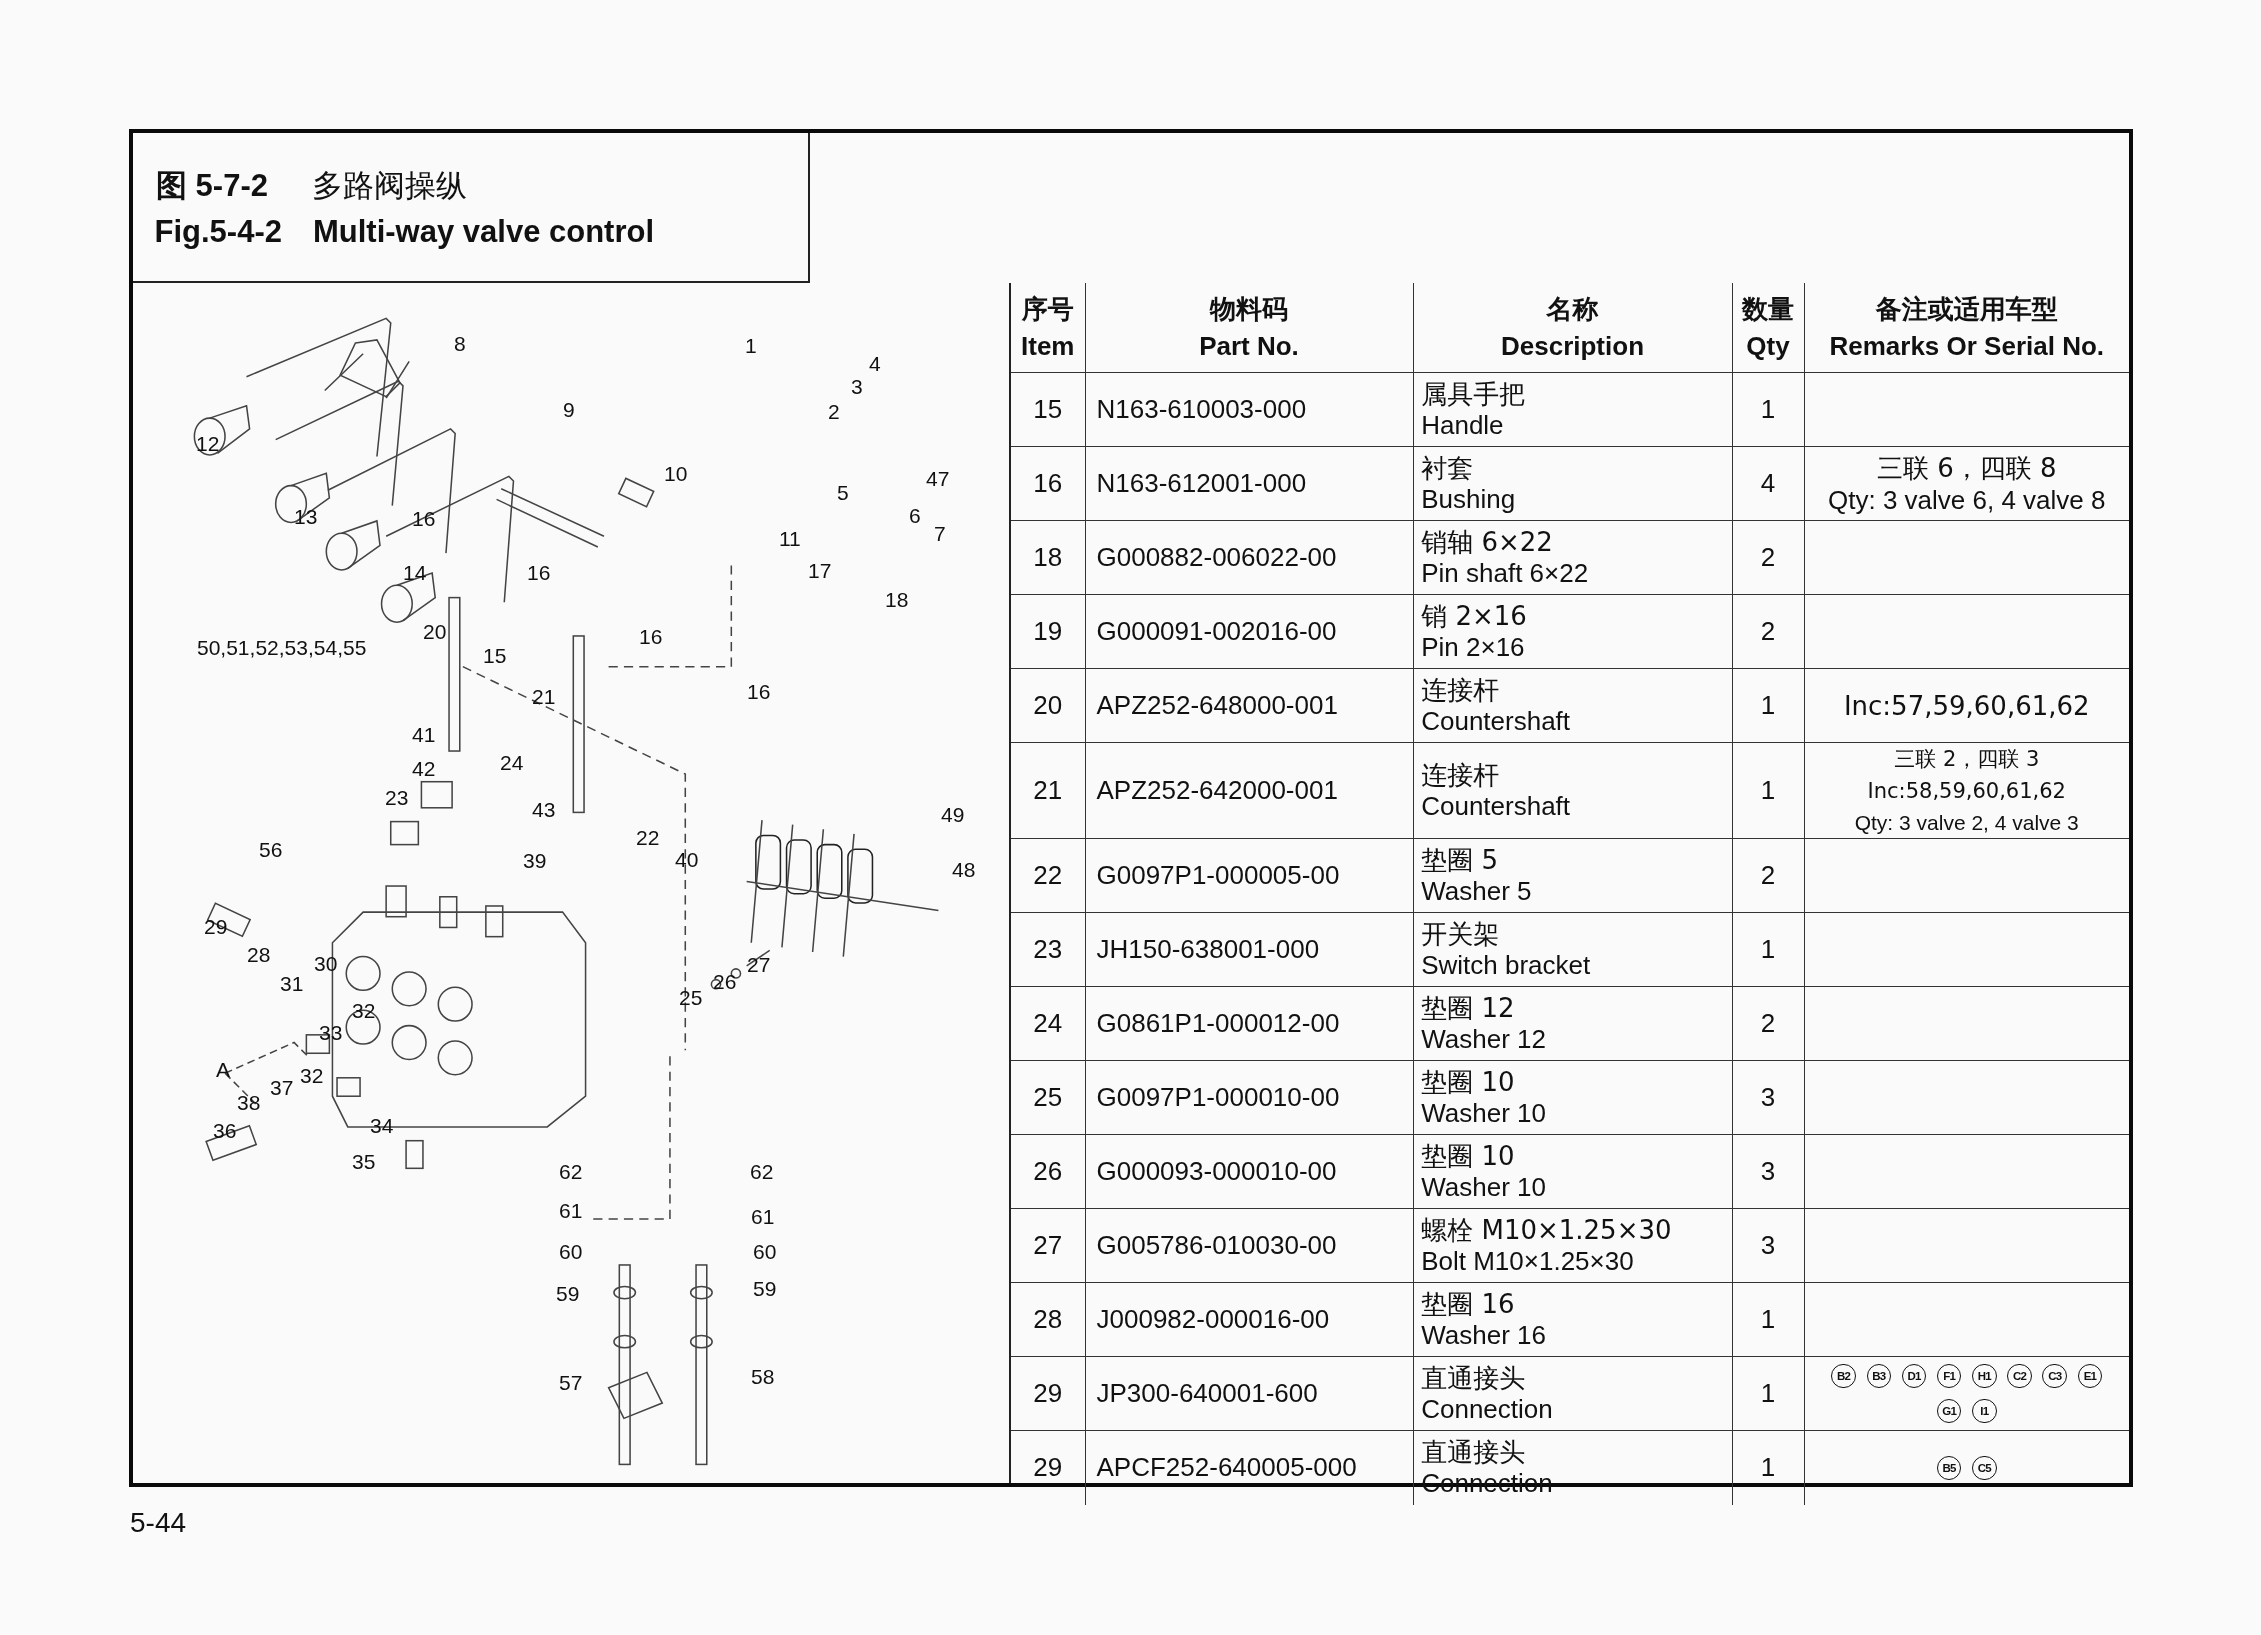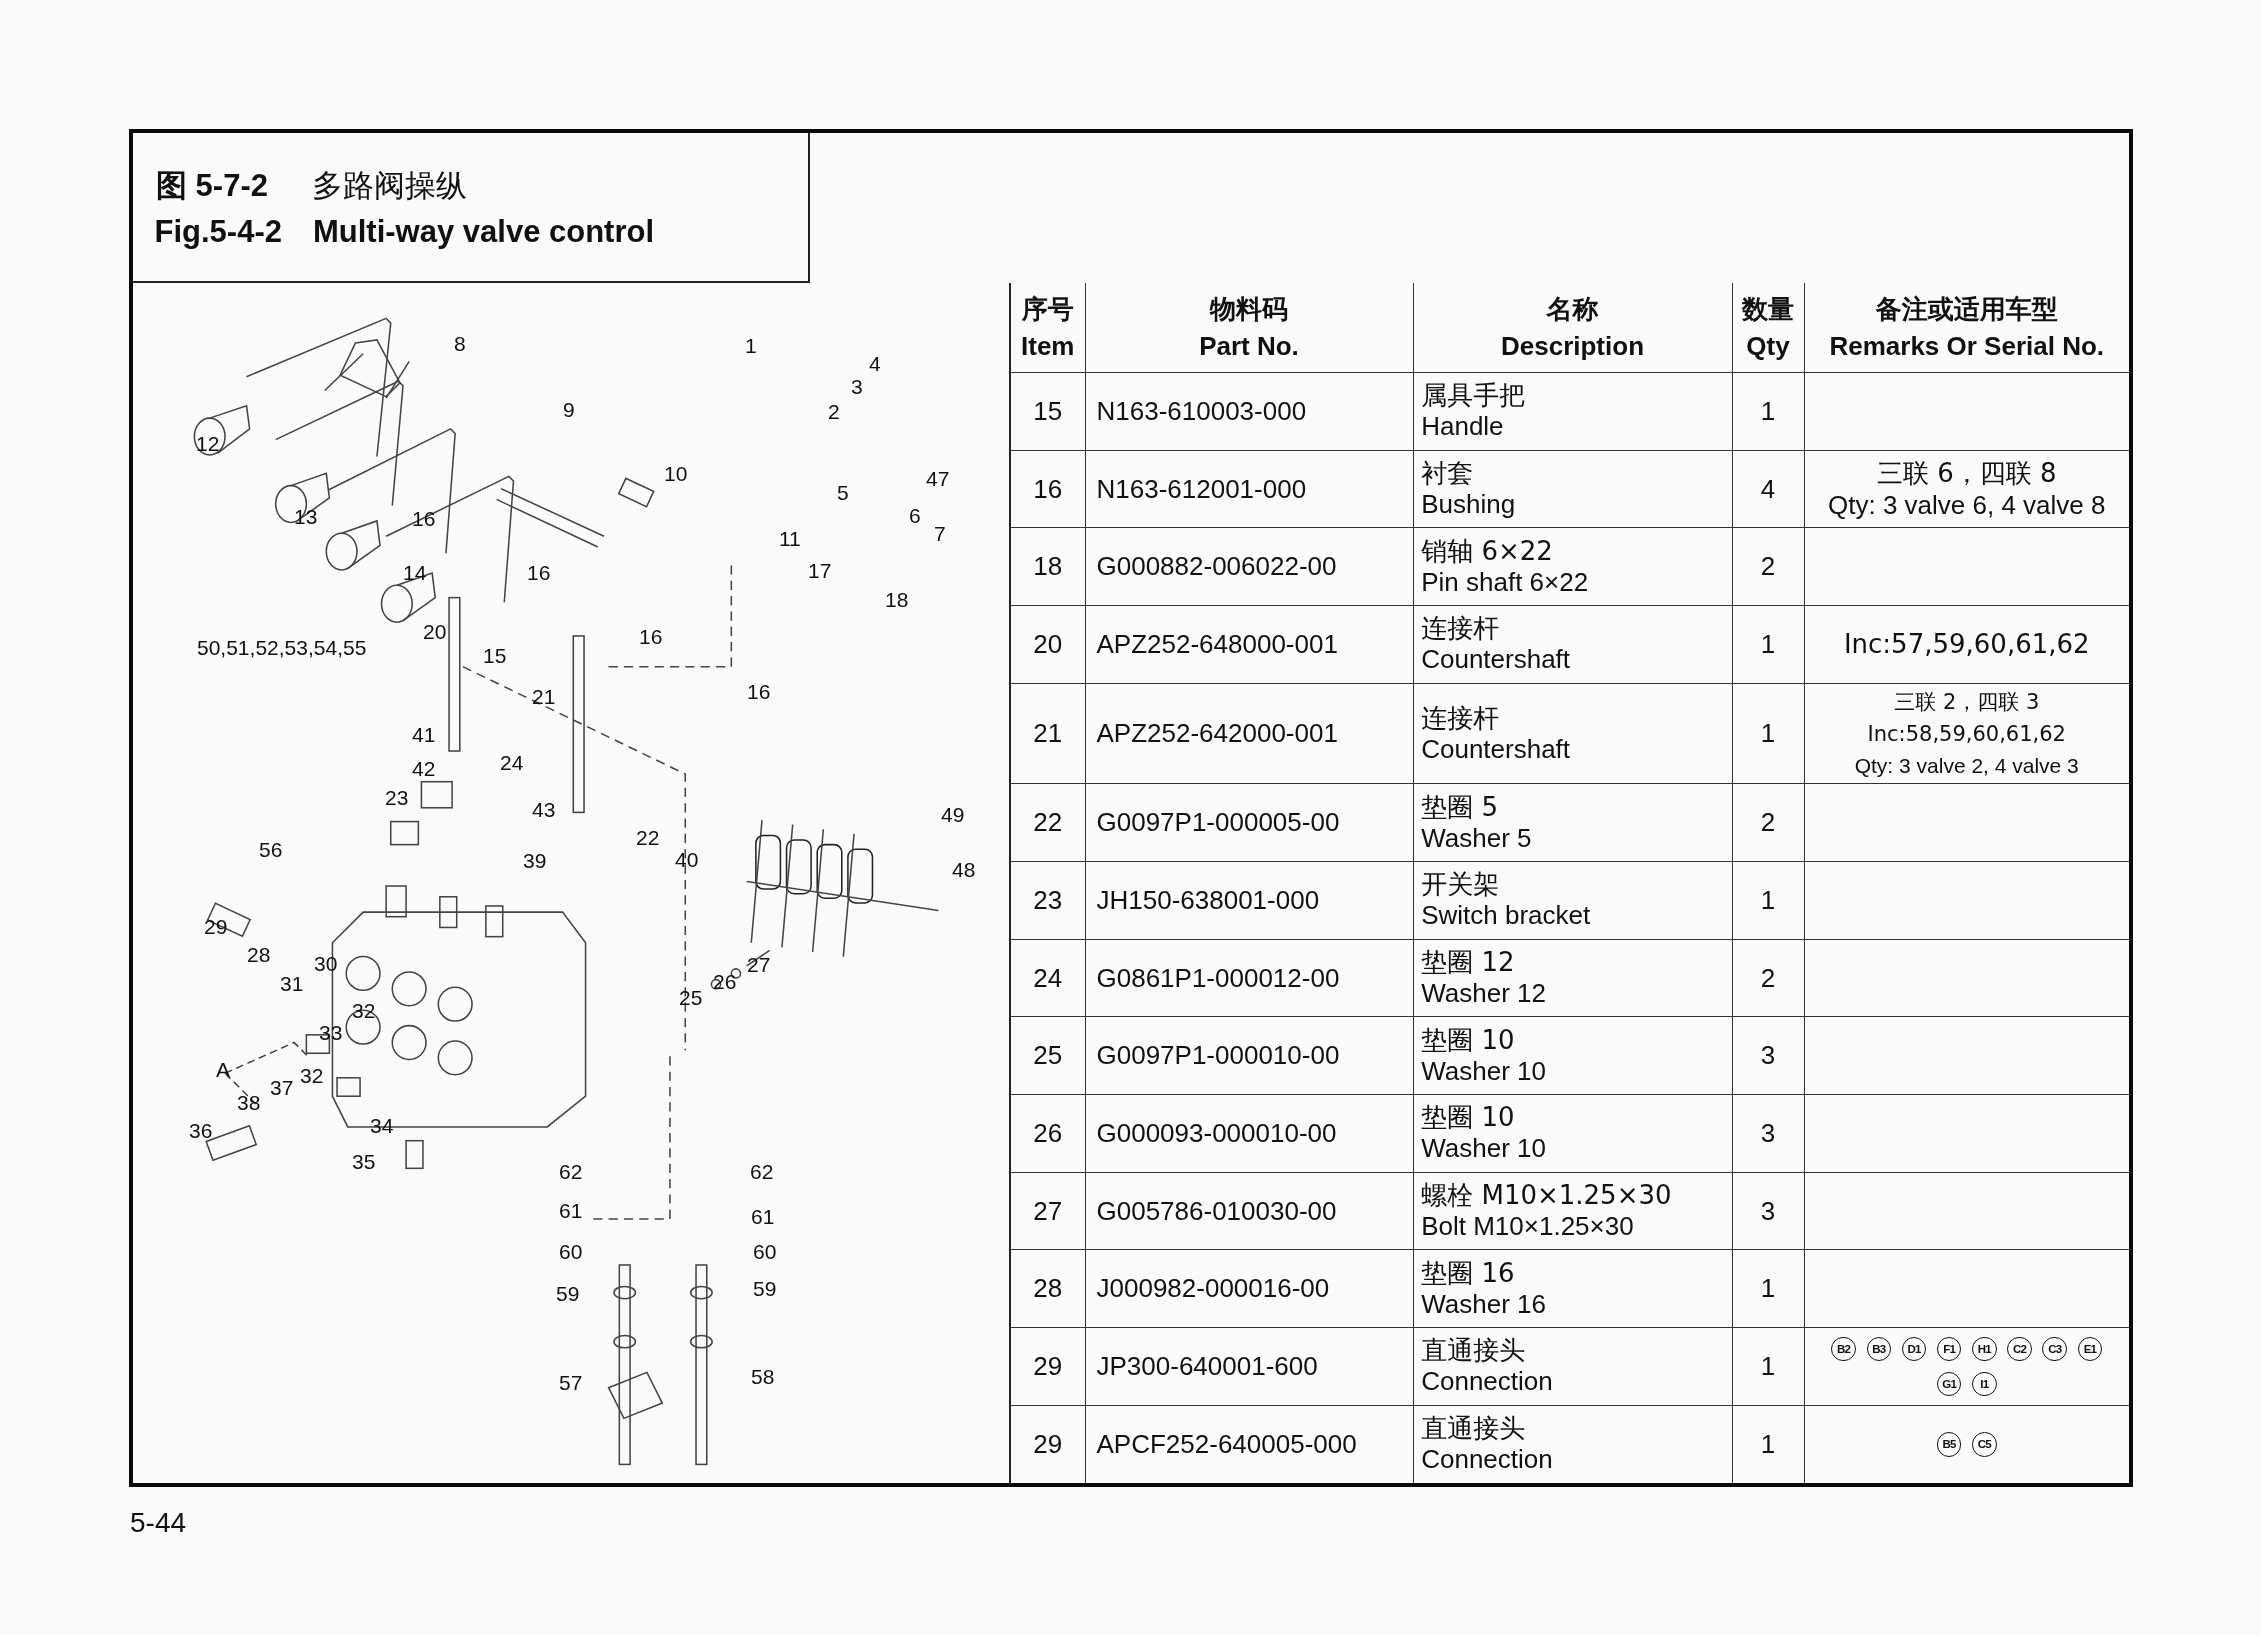"19" tr { html: none -> <tr> <td>19</td> <td>G000091-002016-00</td> <td><span>销 2×16</span><br><span>Pin 2×16</span></td> <td>2</td> <td><span></span></td> </tr> }
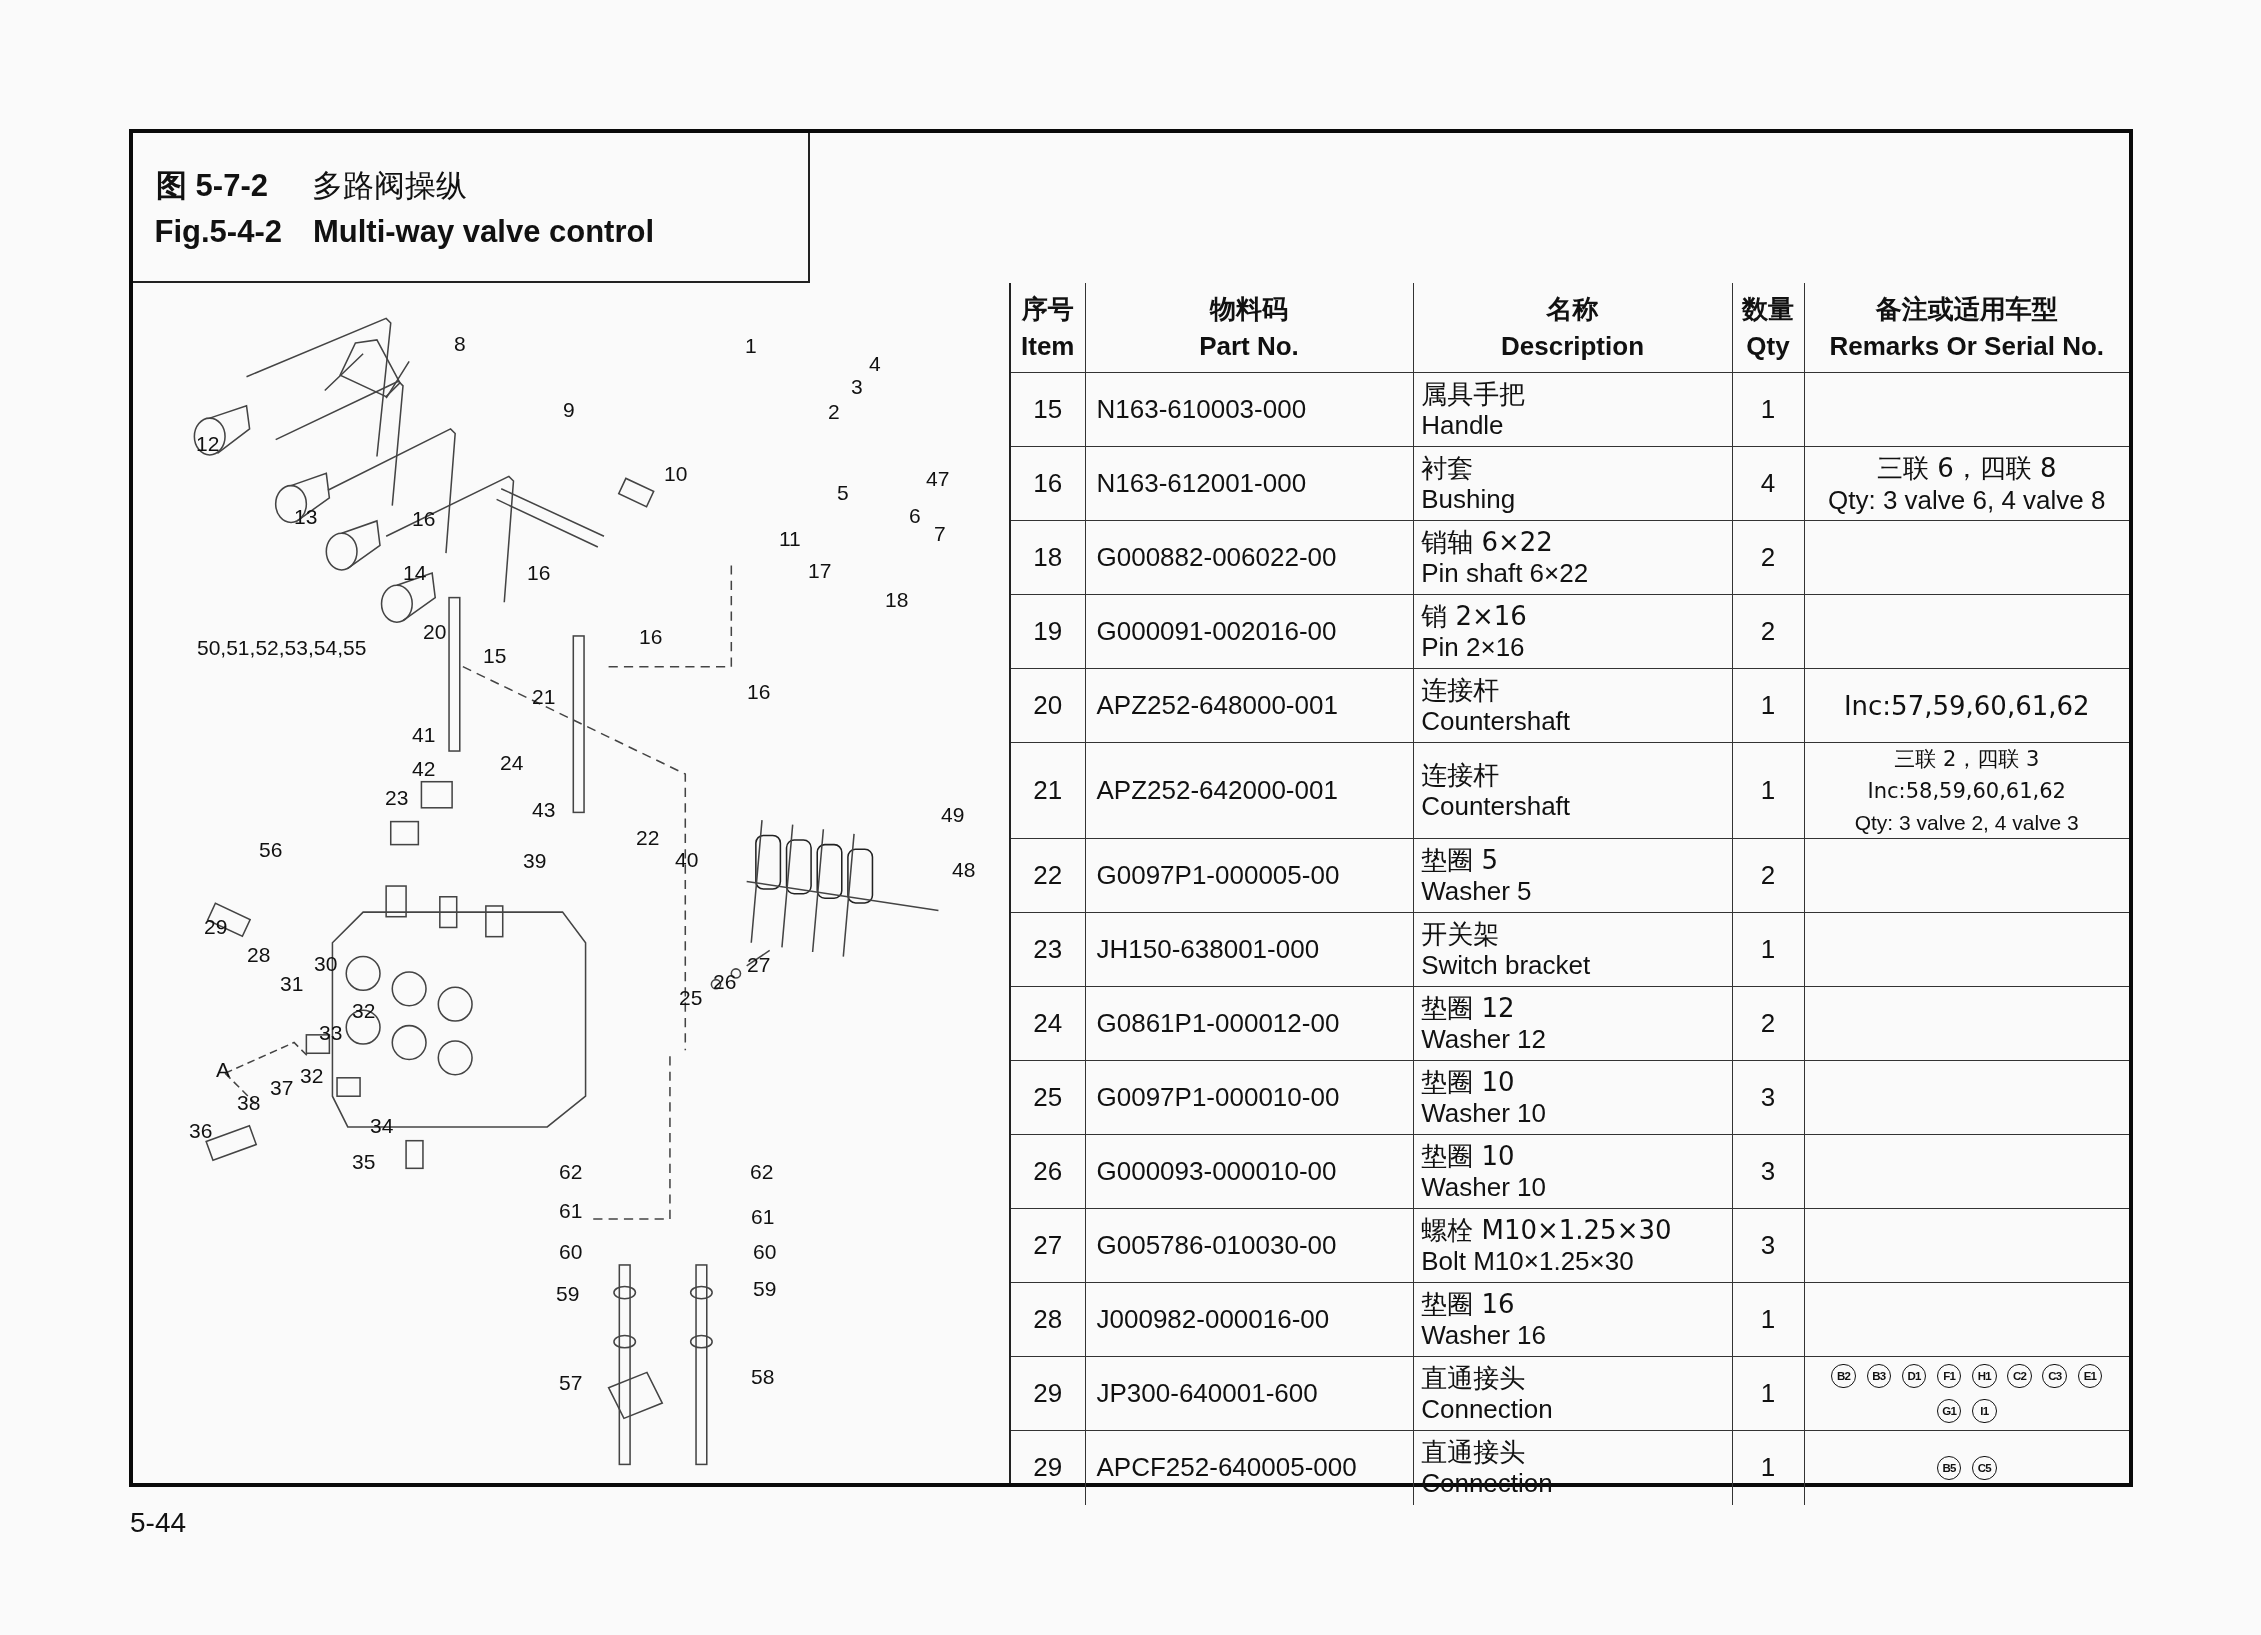"36" div.callout { left: 56px -> 80px }
